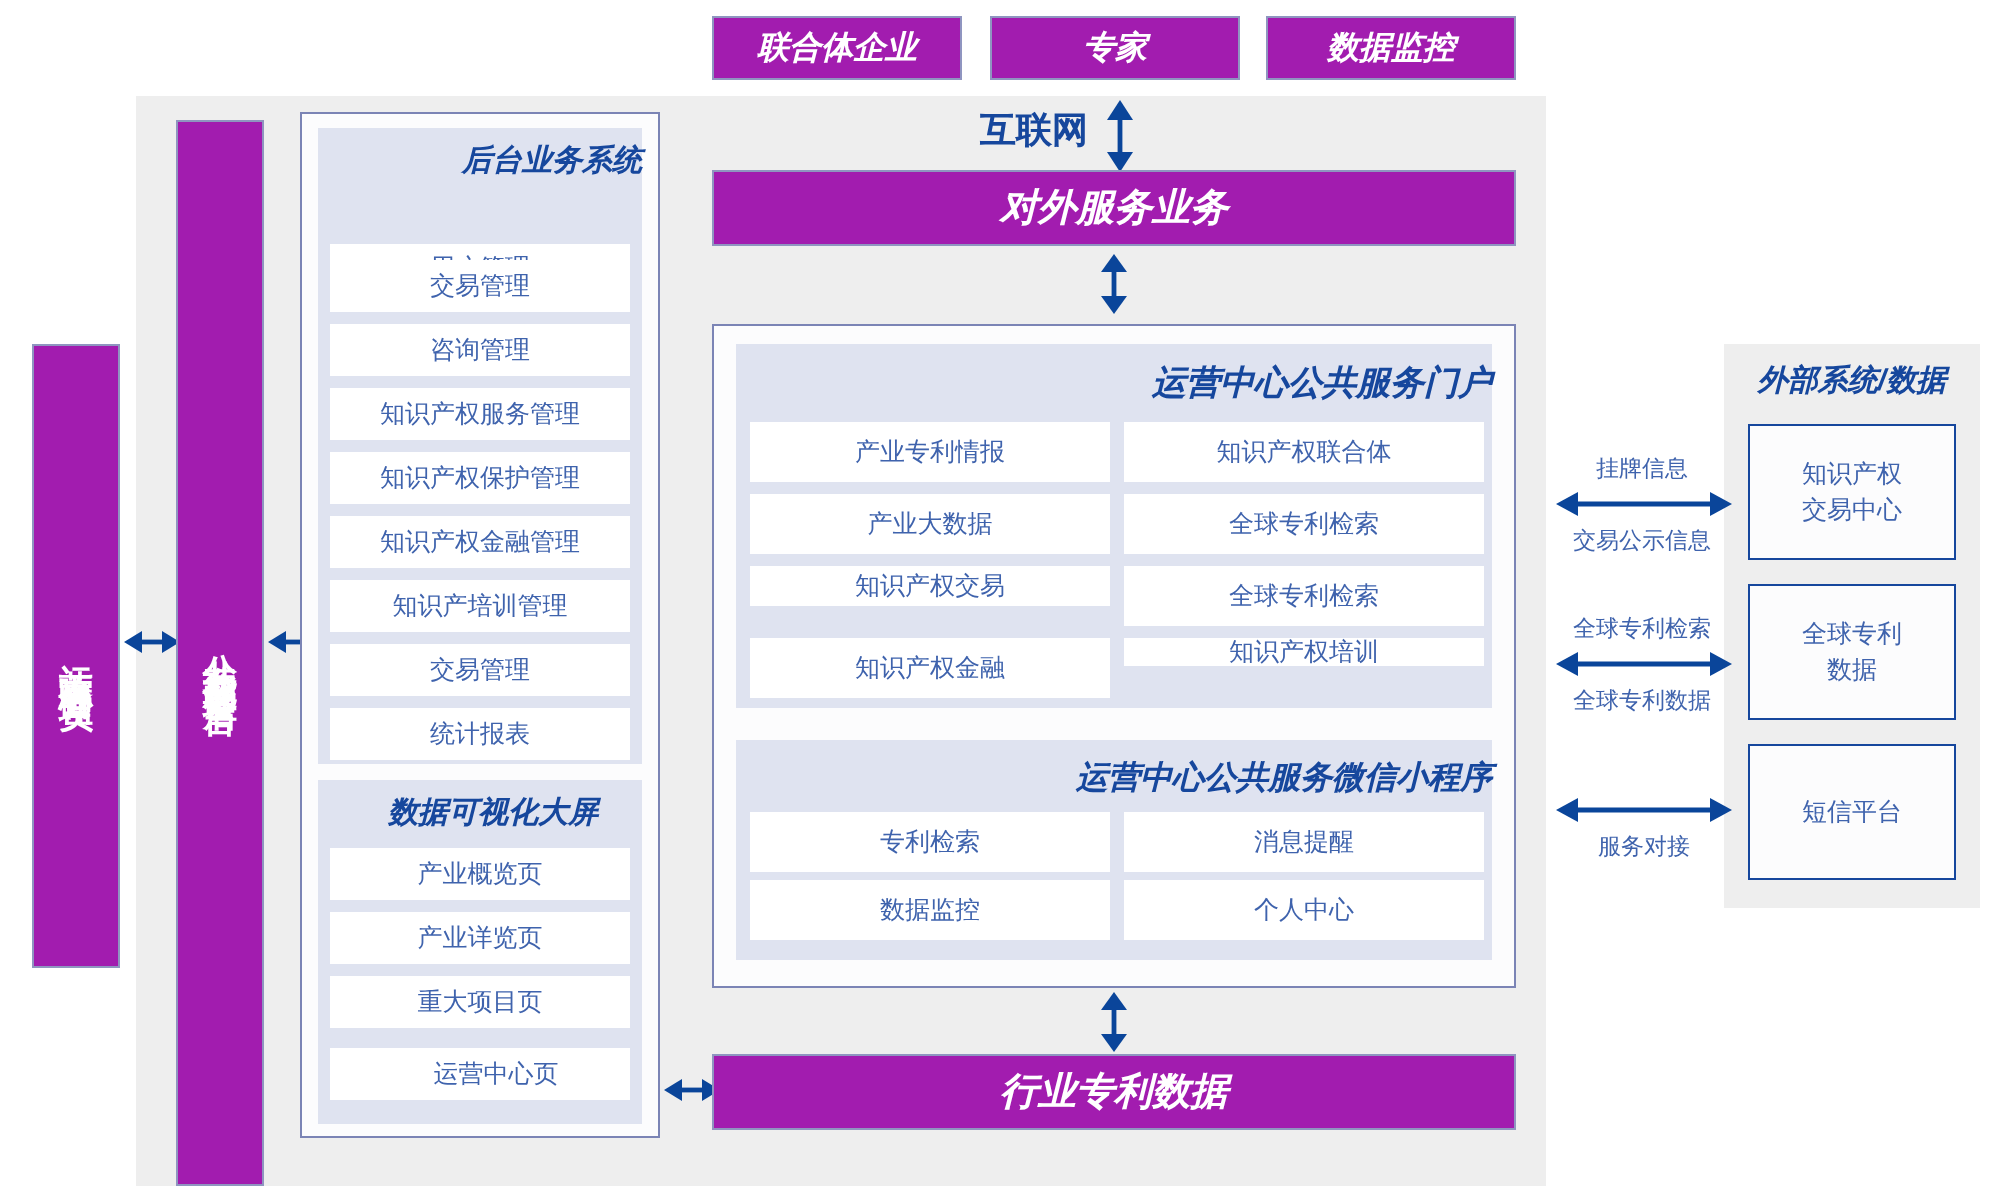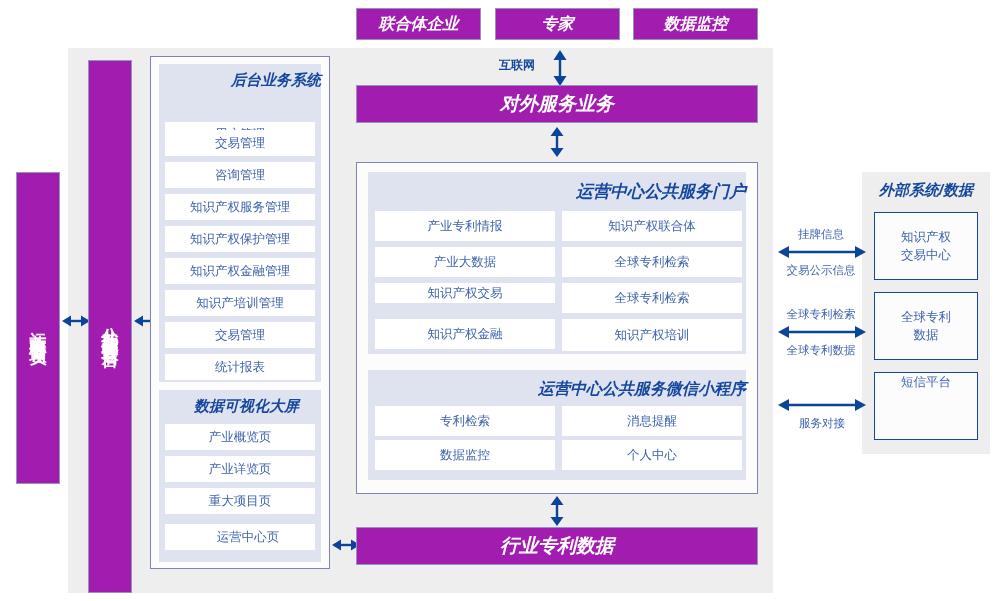"互联网" .lbl-net { font-size: 12px -> 18px }
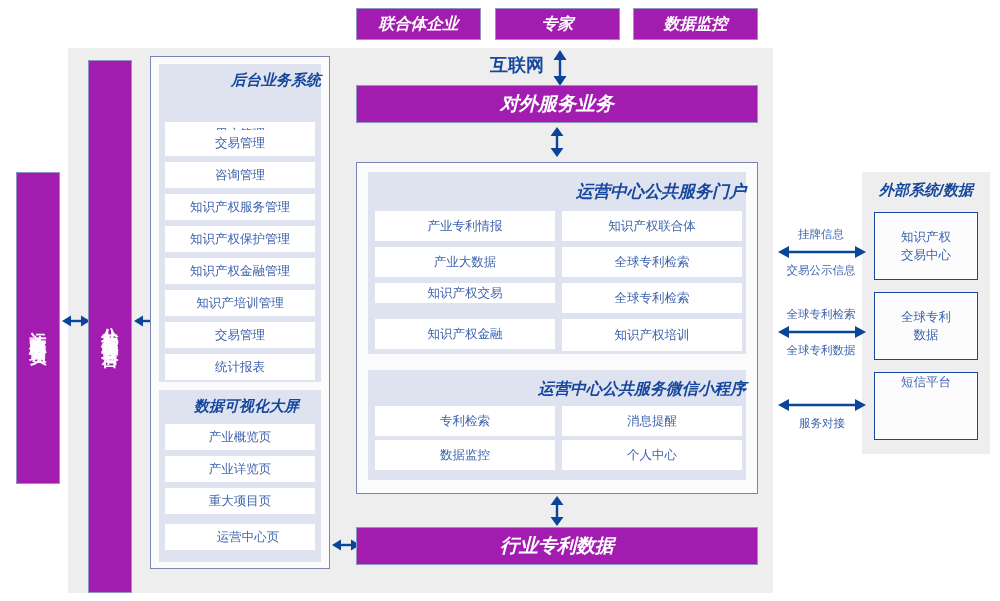"知识产权" .ext-card { align-items: none -> center }
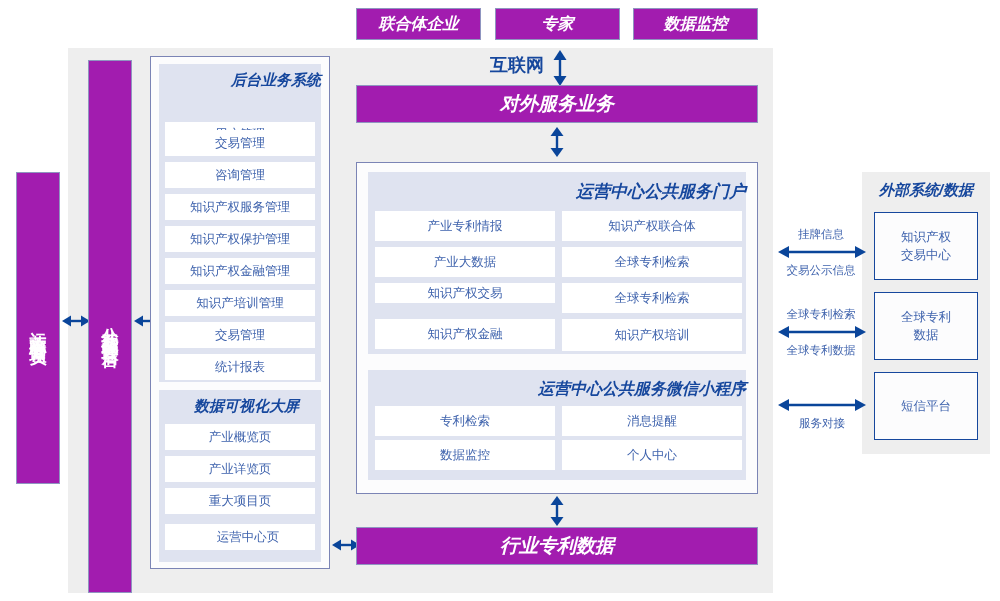"知识产权培训" div.abs { height: 32px -> 14px }
